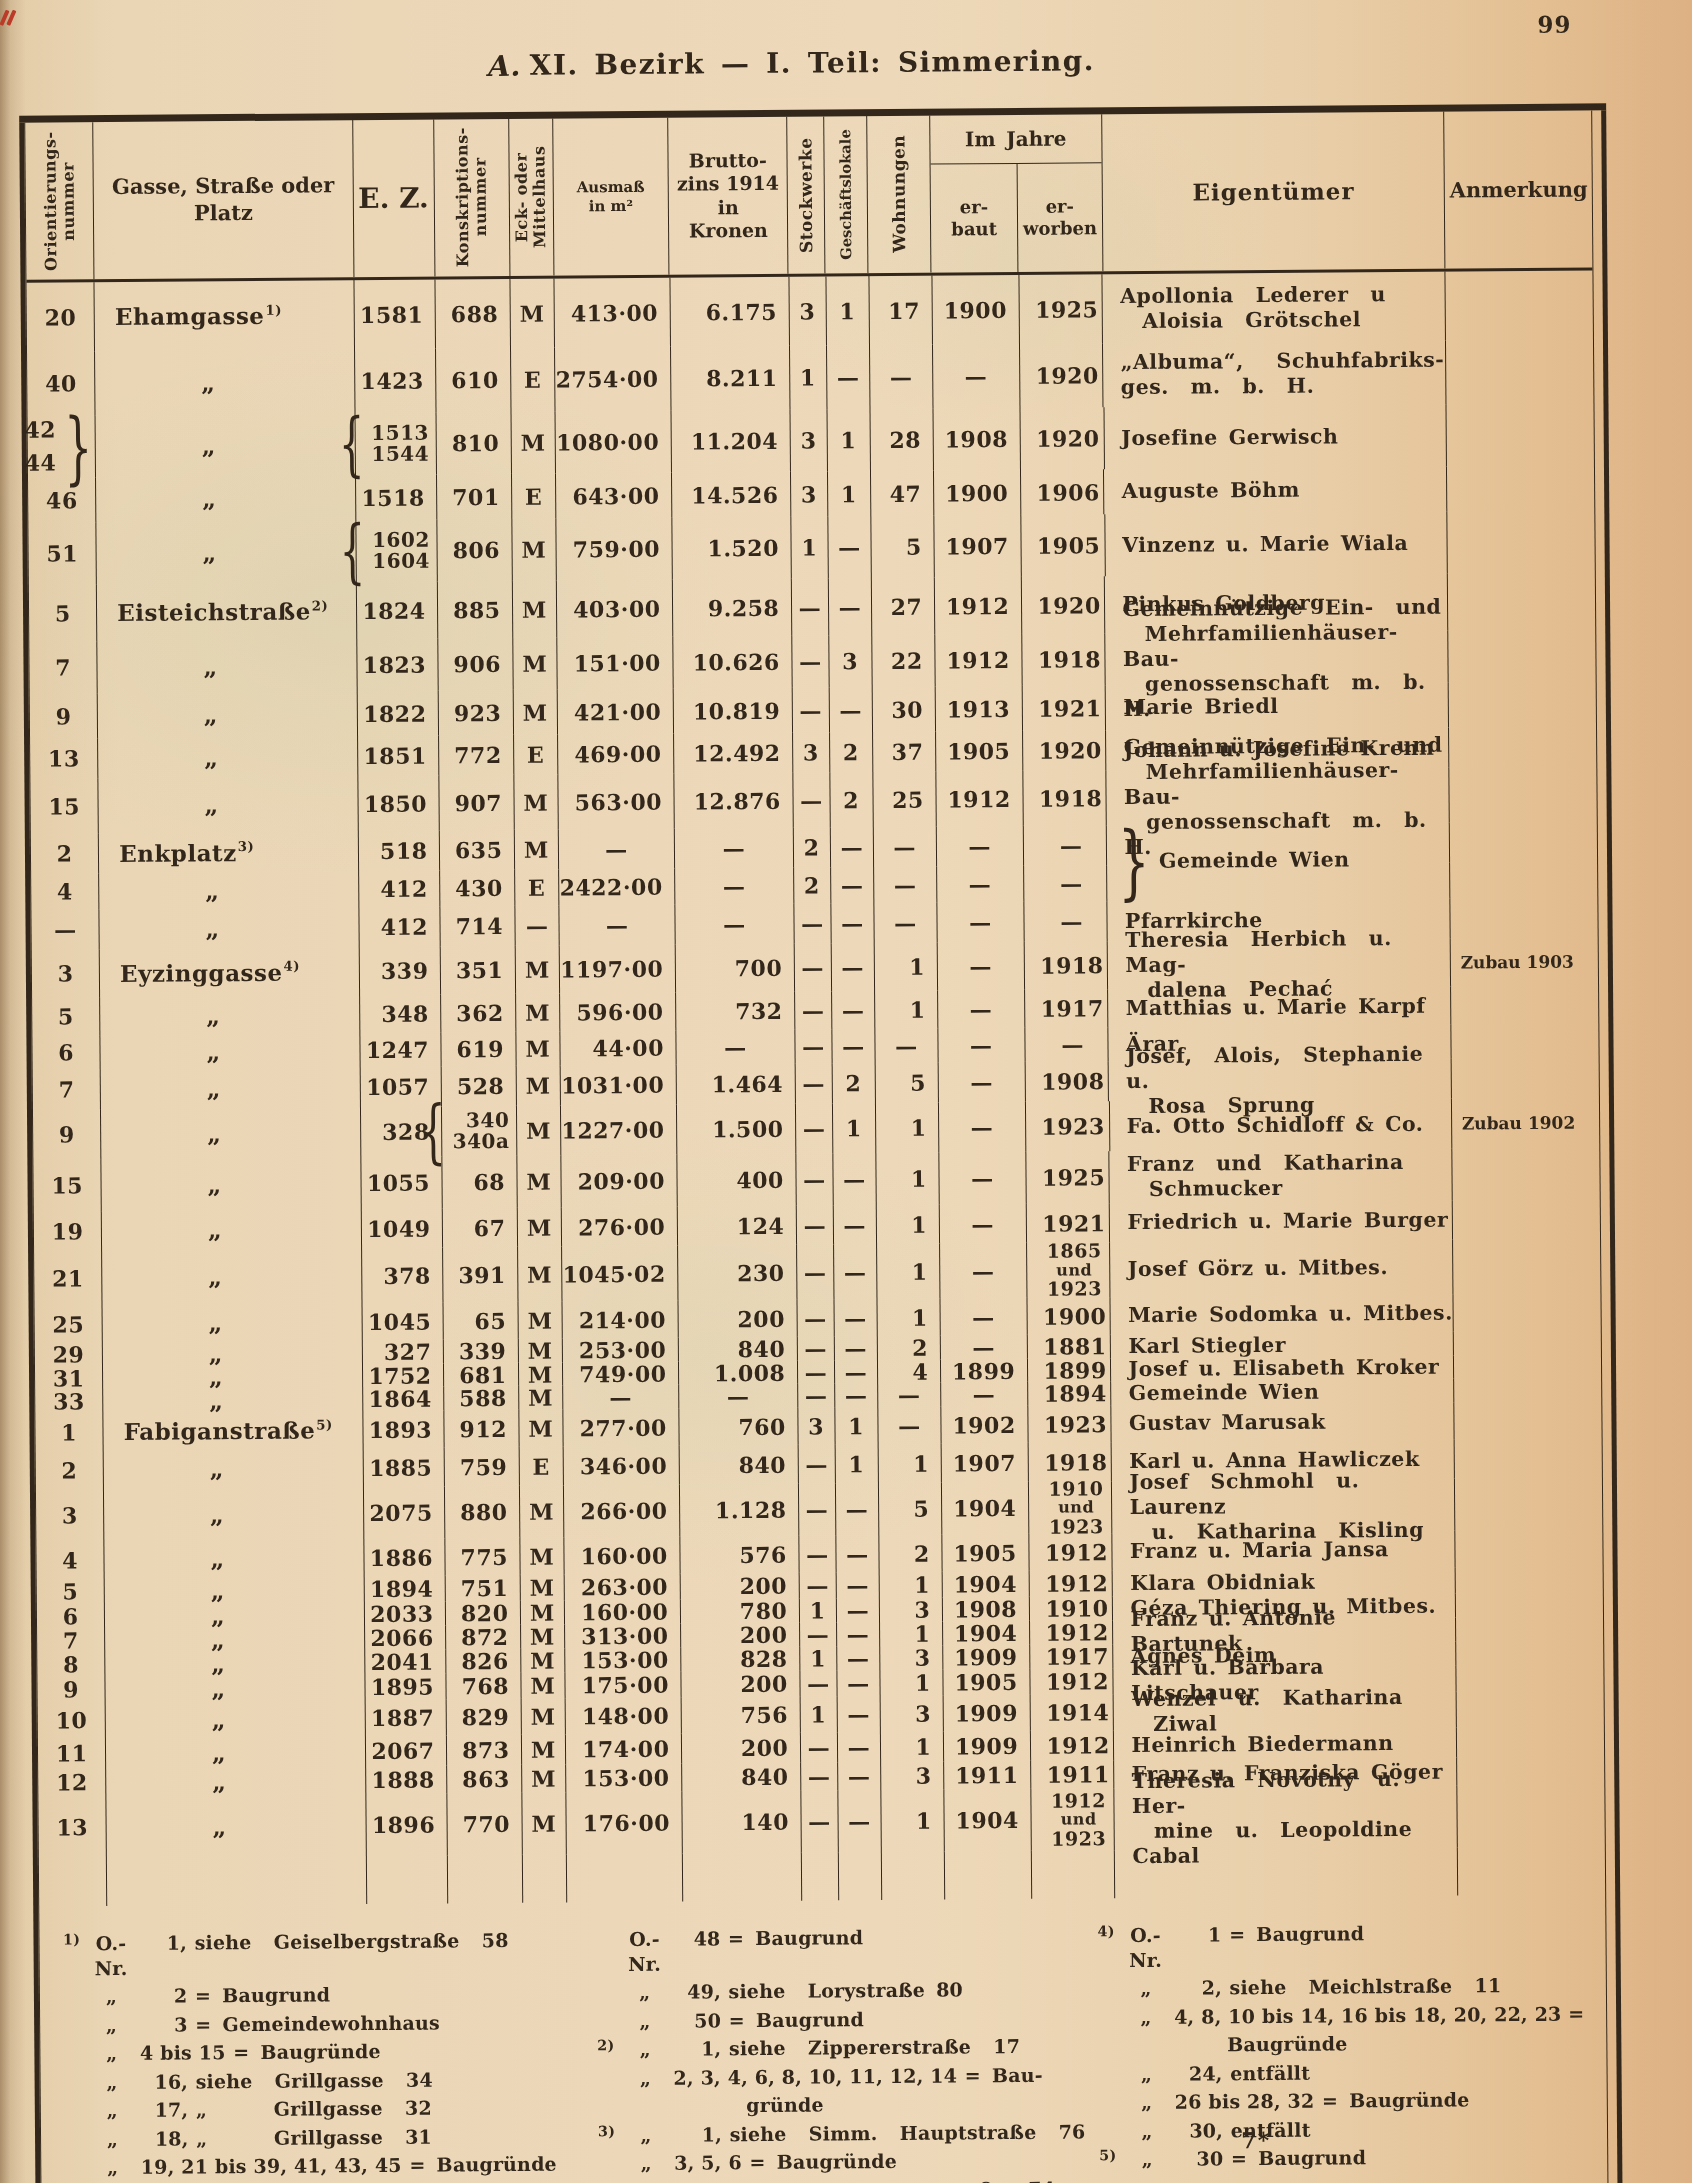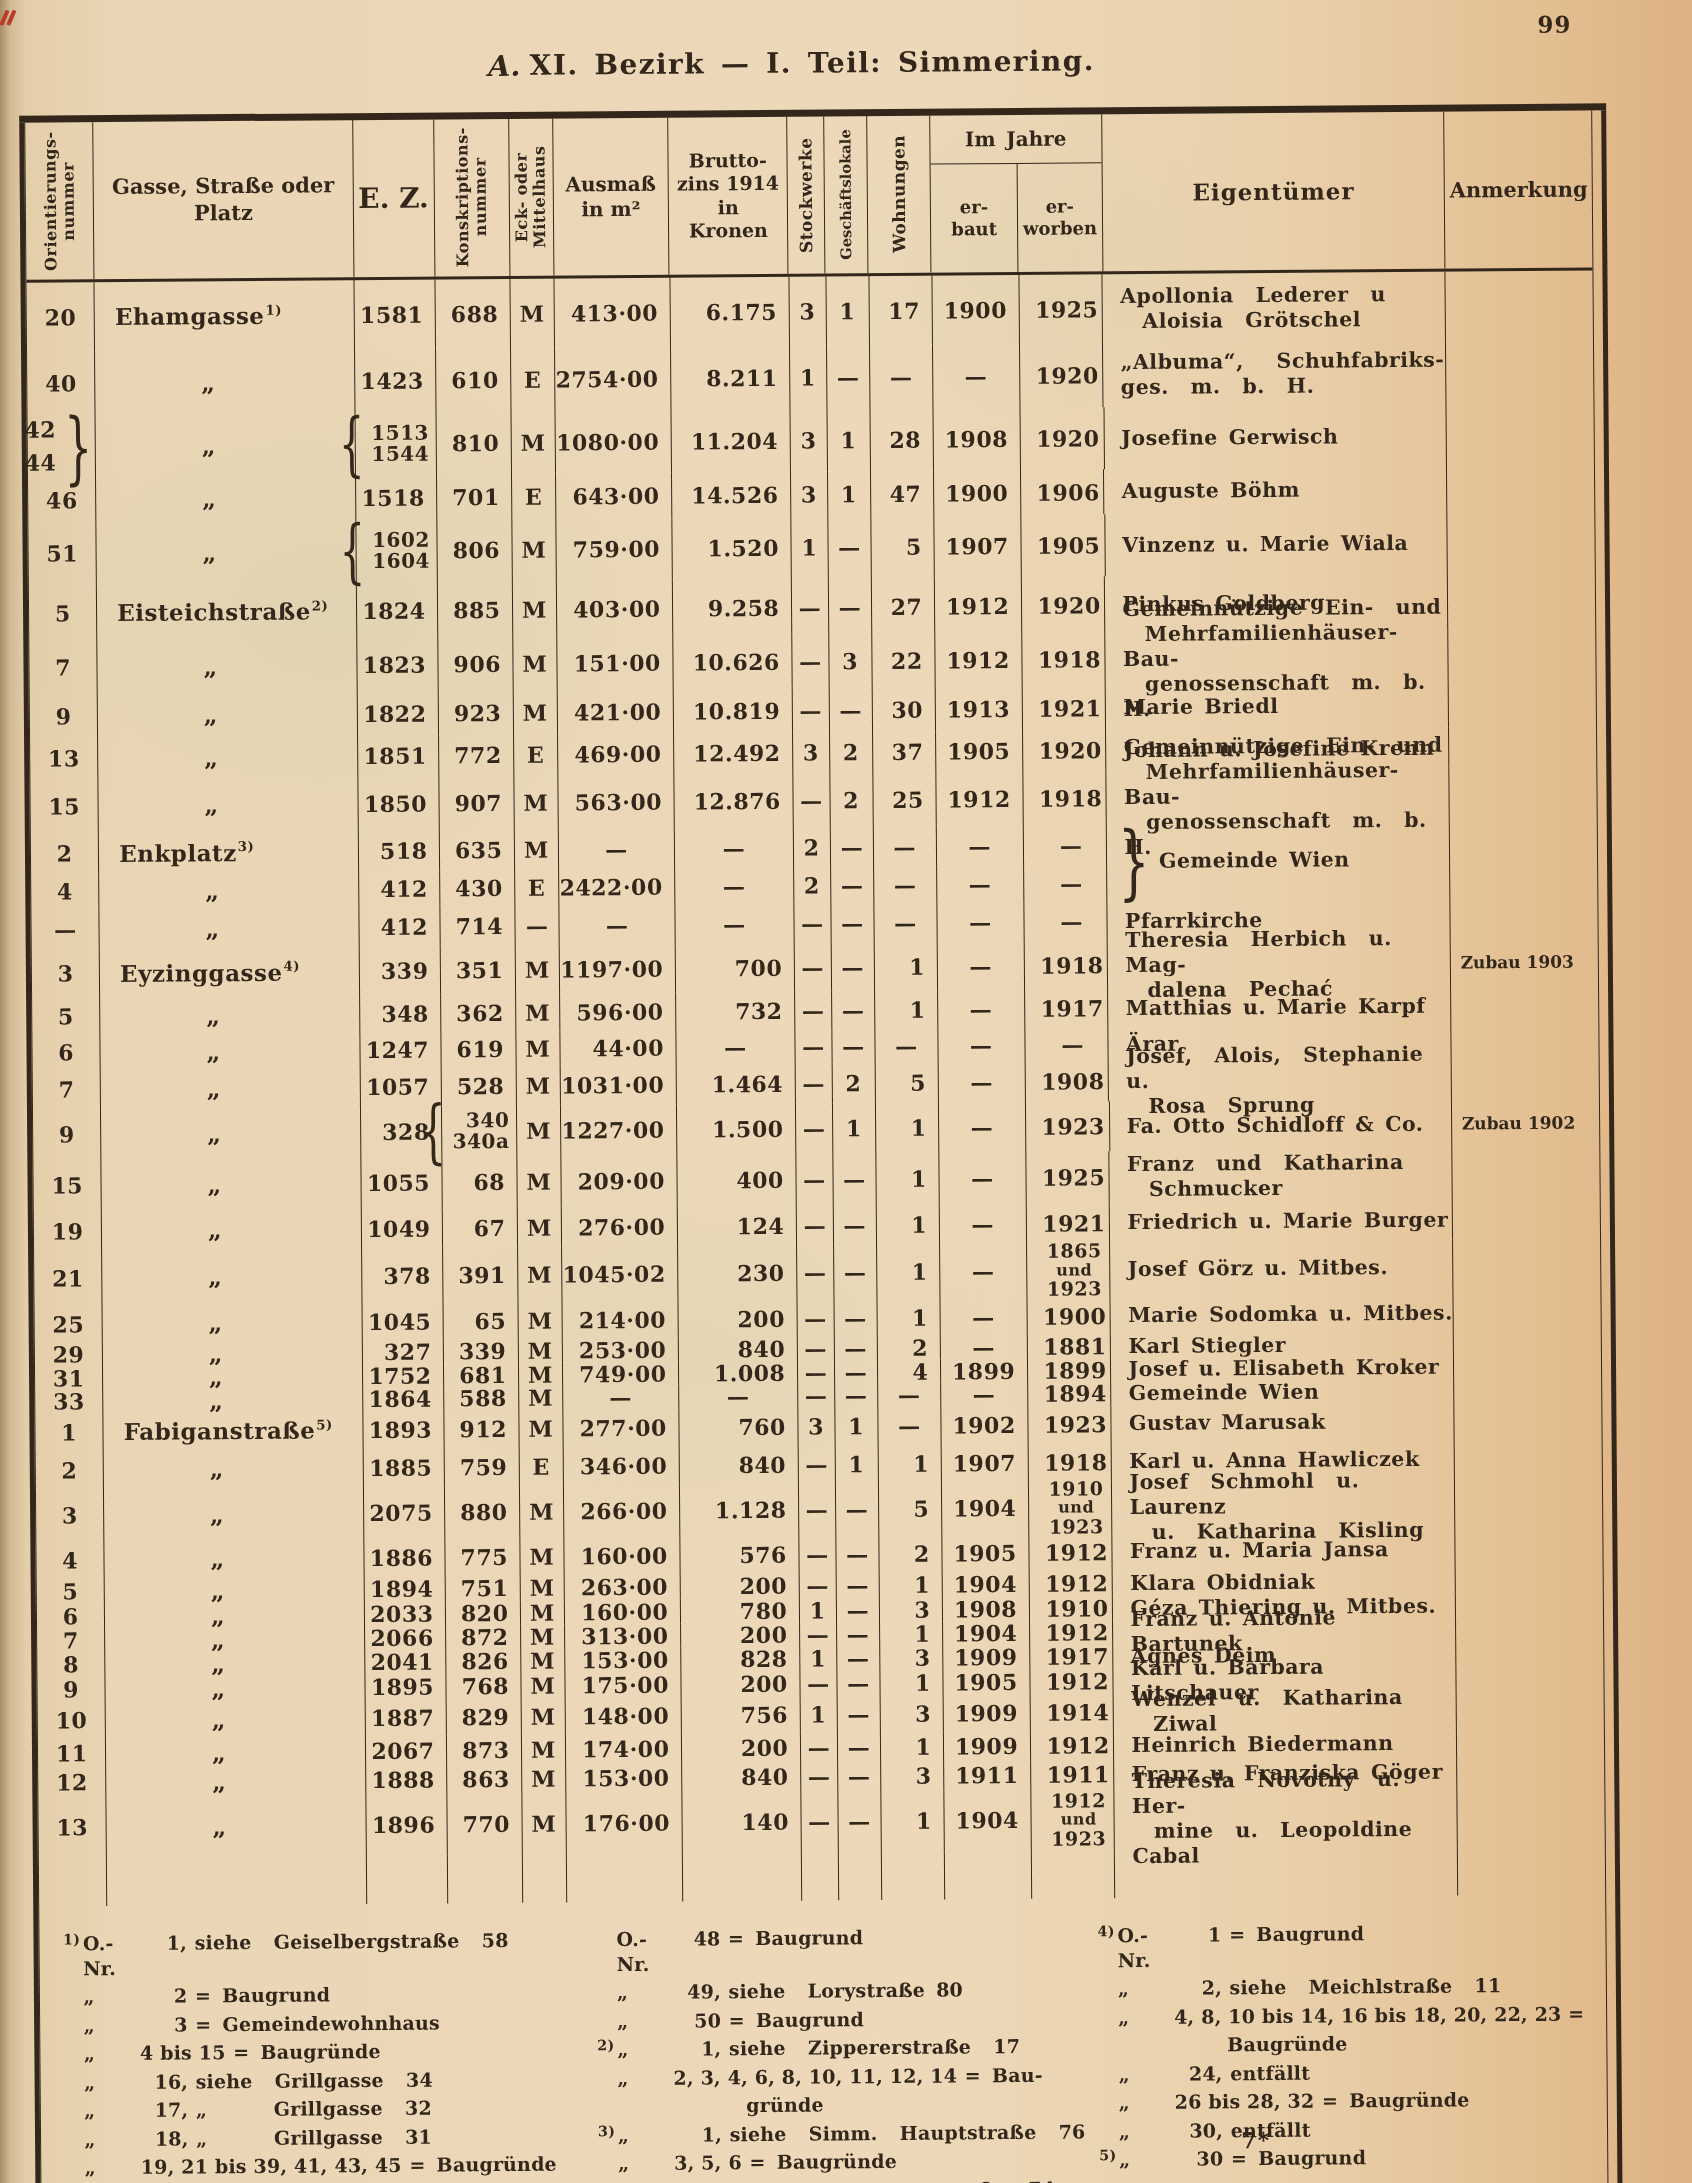"Ausmaß" .h-aus { font-size: 20px -> 15px }
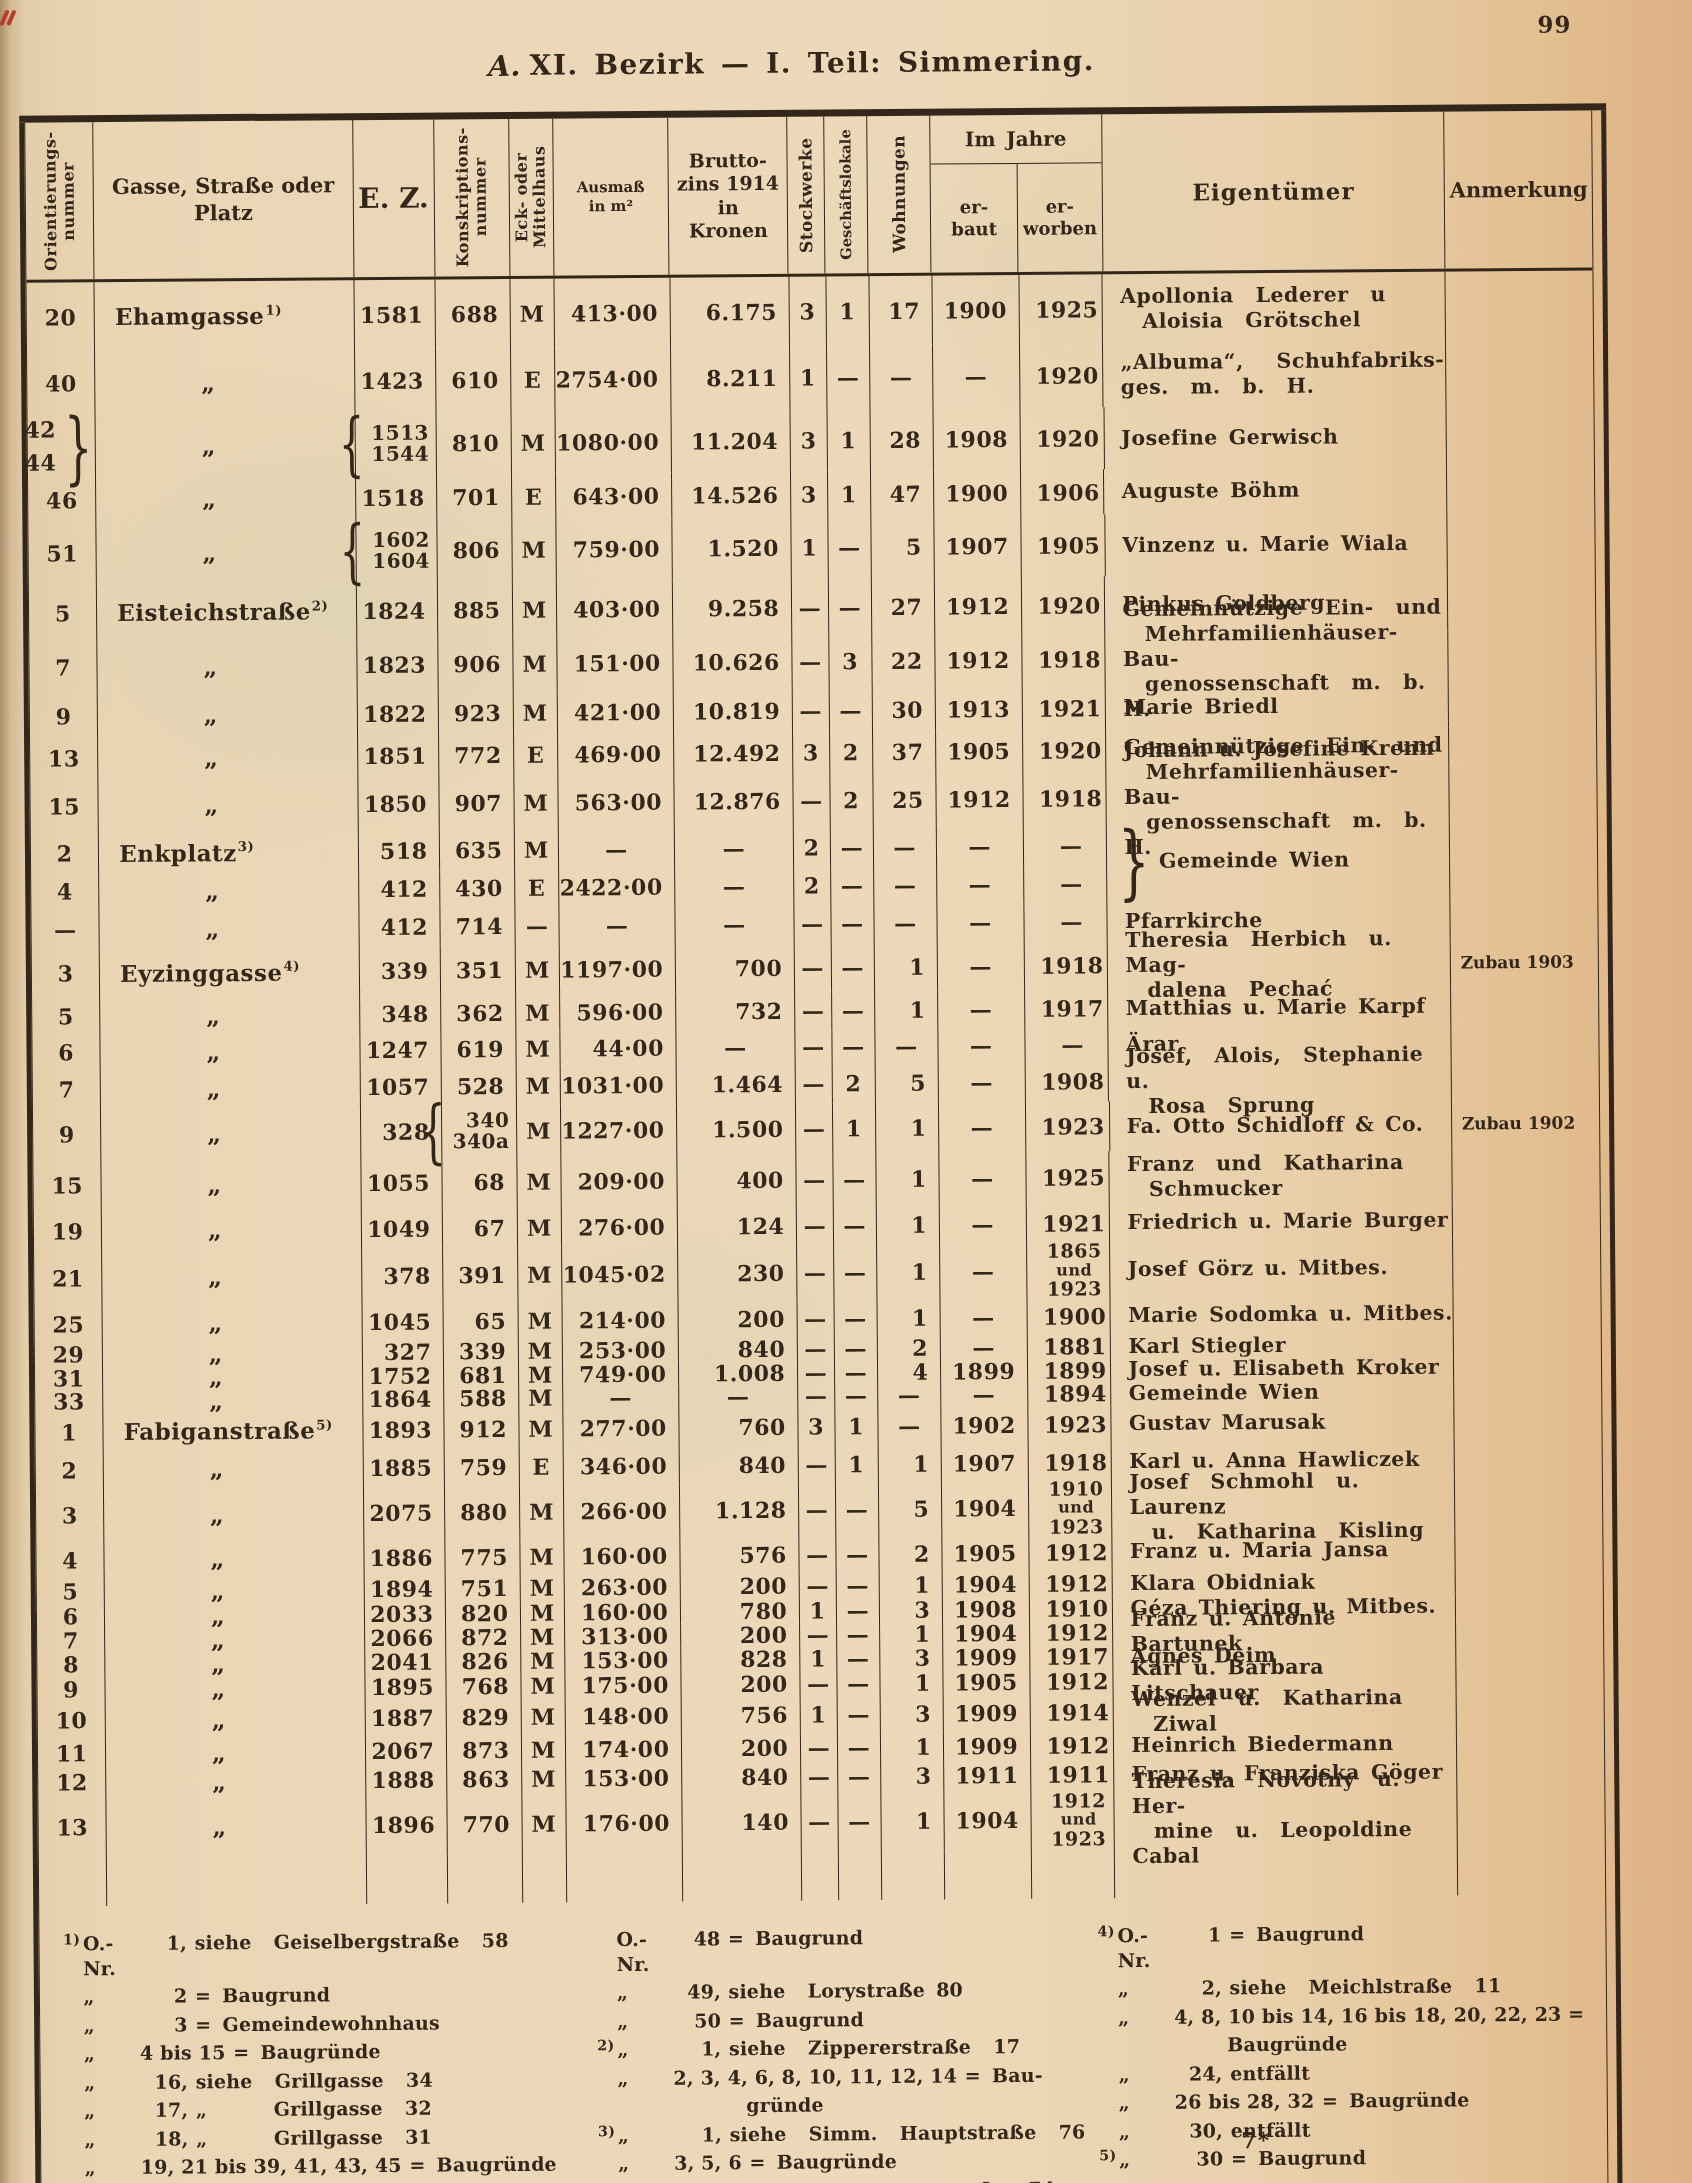"O.-Nr." .fnl { text-align: left -> center }
